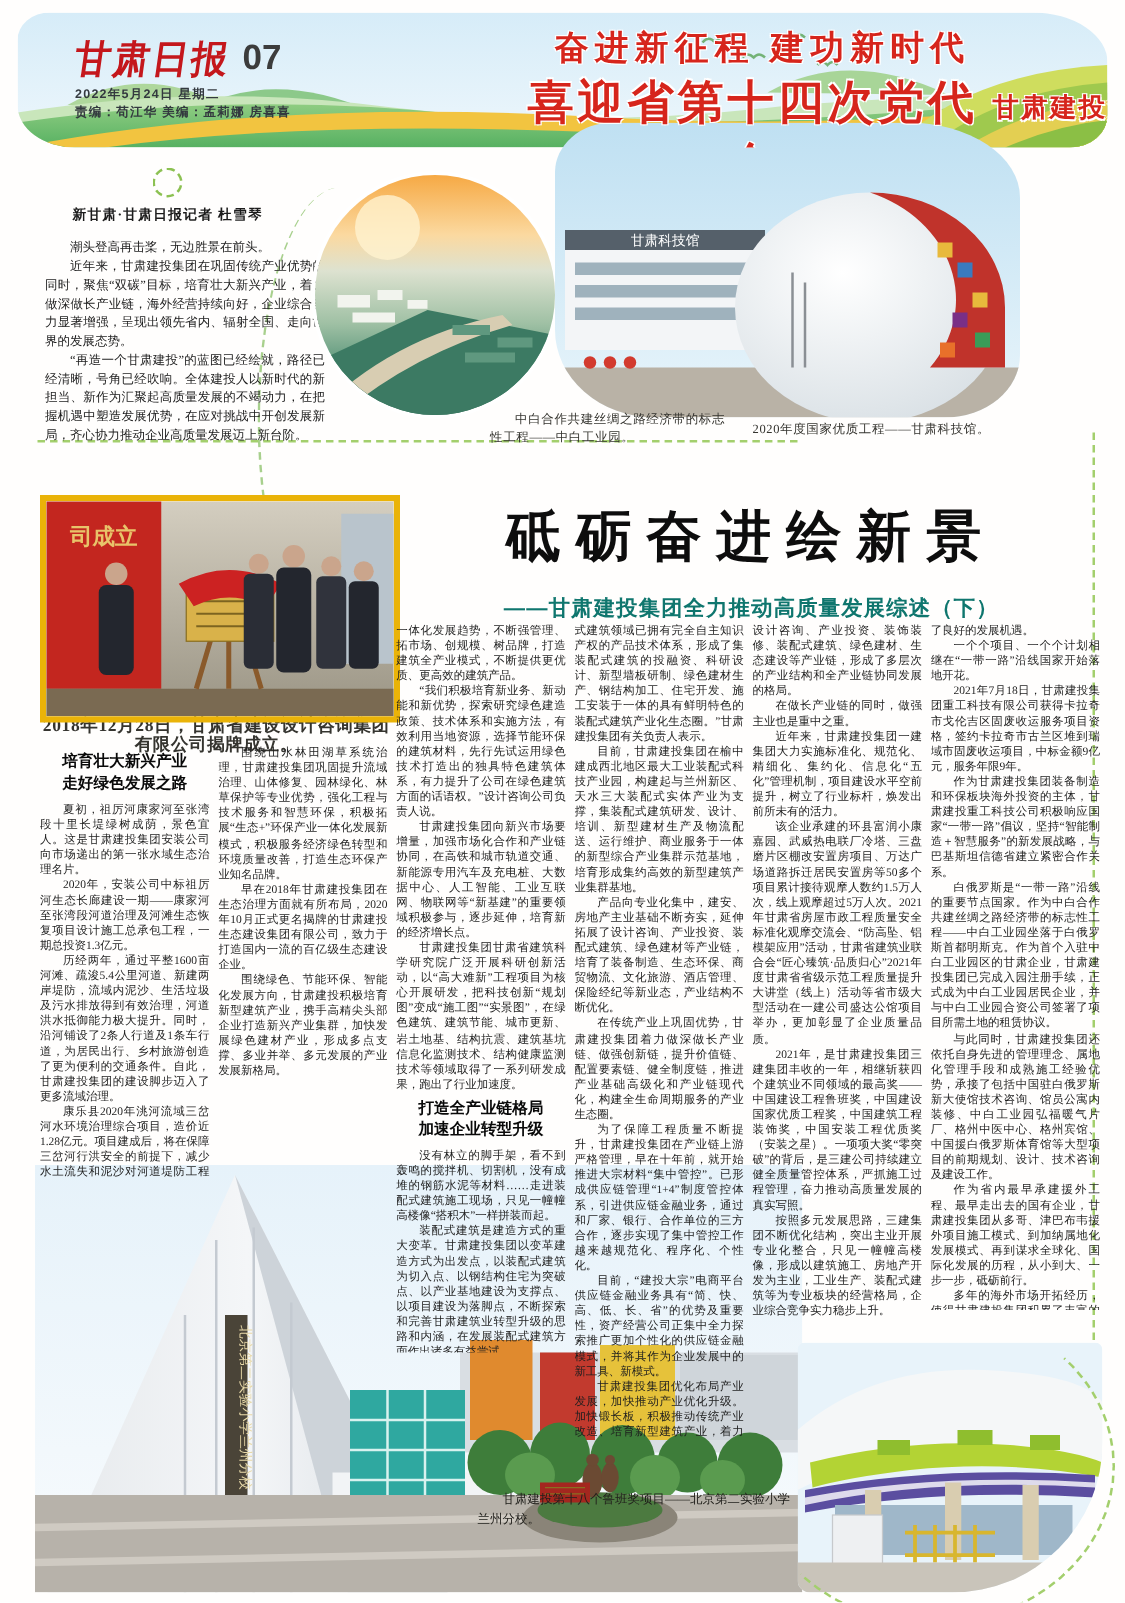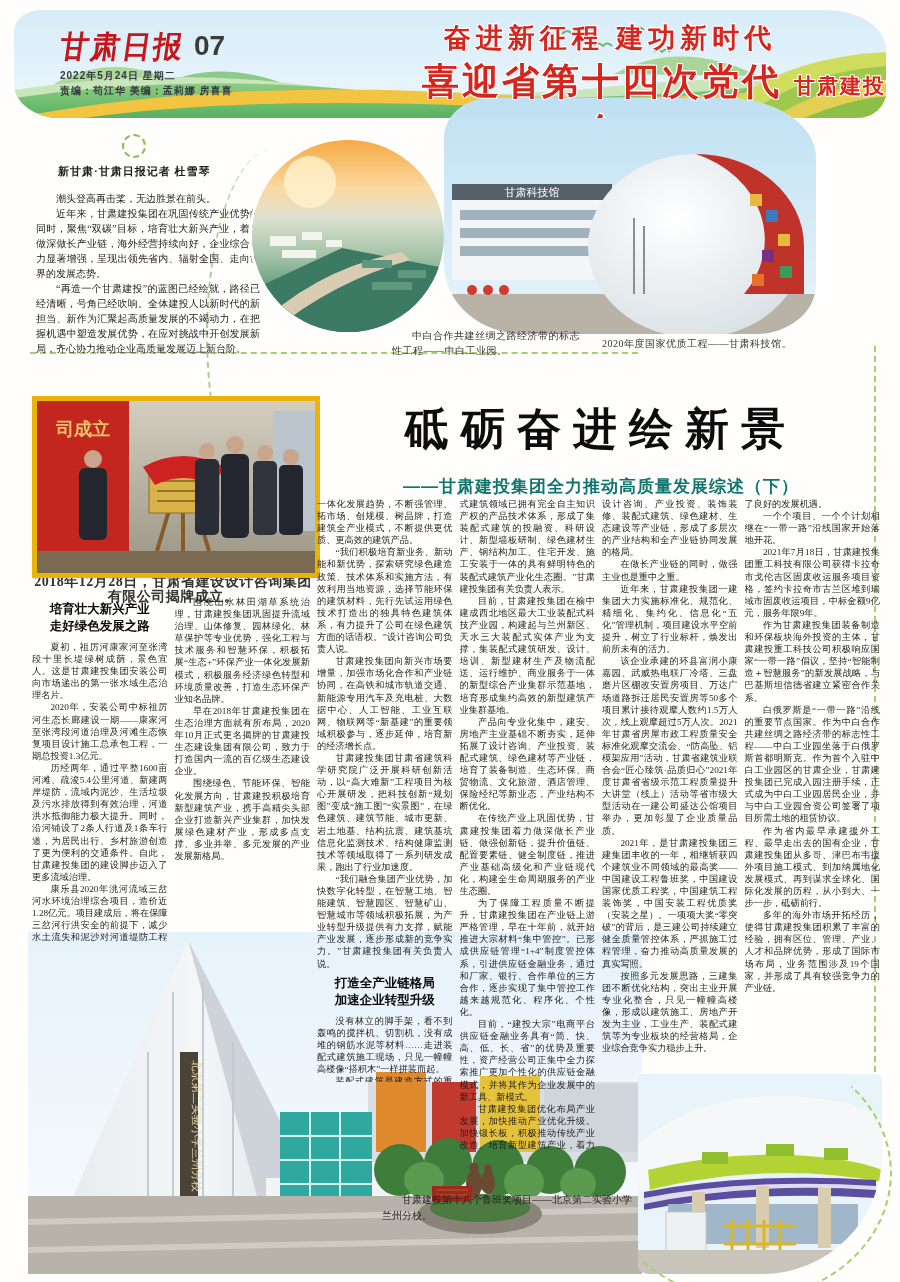"与此同时，甘肃建投集团还依托自身先进的管理理念、属地化管理手段和成熟施工经验优势" p.body-p { html: none -> <p>与此同时，甘肃建投集团还依托自身先进的管理理念、属地化管理手段和成熟施工经验优势，承接了包括中国驻白俄罗斯新大使馆技术咨询、馆员公寓内装修、中白工业园弘福暖气片厂、格州中医中心、格州宾馆、中国援白俄罗斯体育馆等大型项目的前期规划、设计、技术咨询及建设工作。</p> }
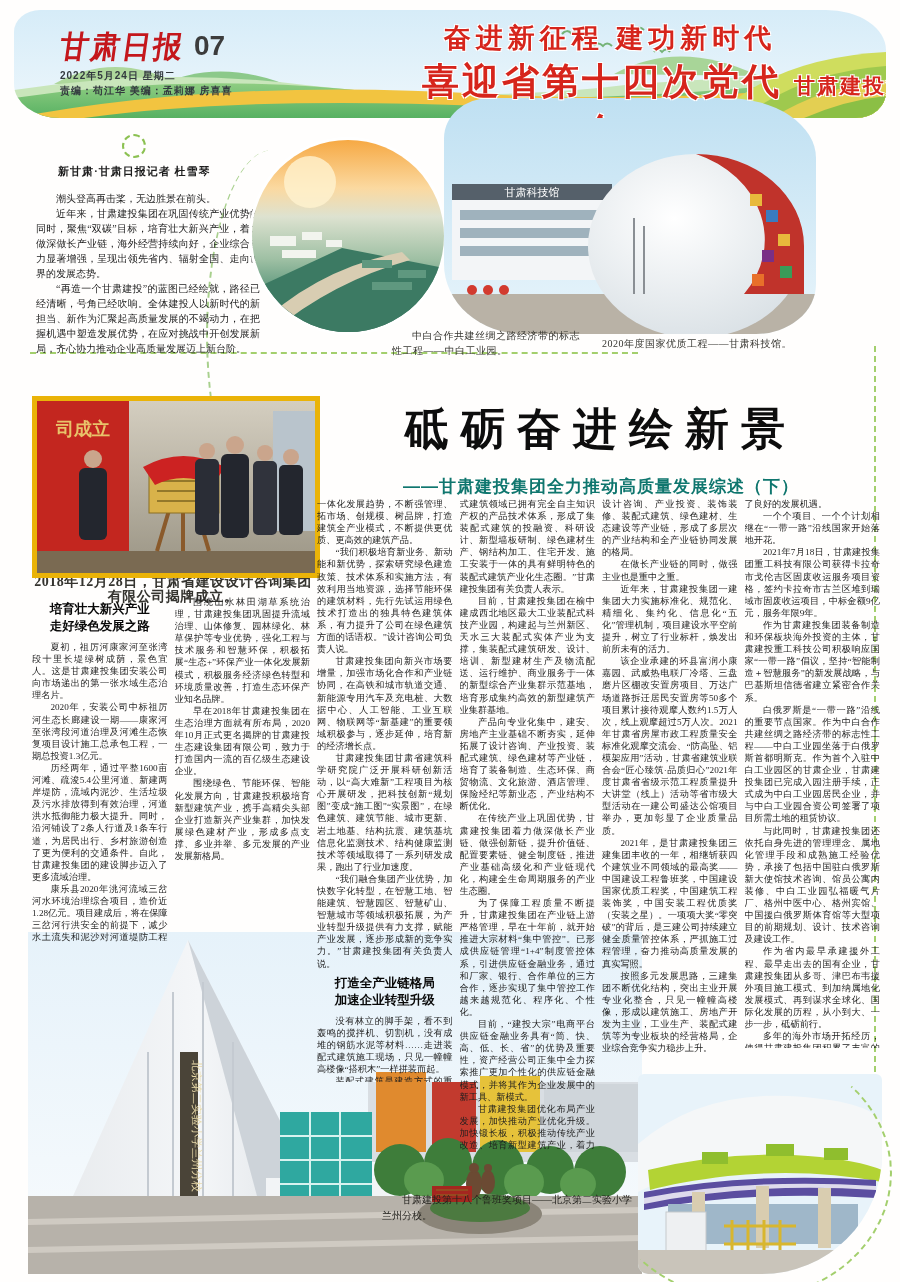"“我们融合集团产业优势，加快数字化转型，在智慧工地、智能建筑、智慧园区、智慧矿山" p.body-p { html: <p>“我们融合集团产业优势，加快数字化转型，在智慧工地、智能建筑、智慧园区、智慧矿山、智慧城市等领域积极拓展，为产业转型升级提供有力支撑，赋能产业发展，逐步形成新的竞争实力。”甘肃建投集团有关负责人说。</p> -> none }
